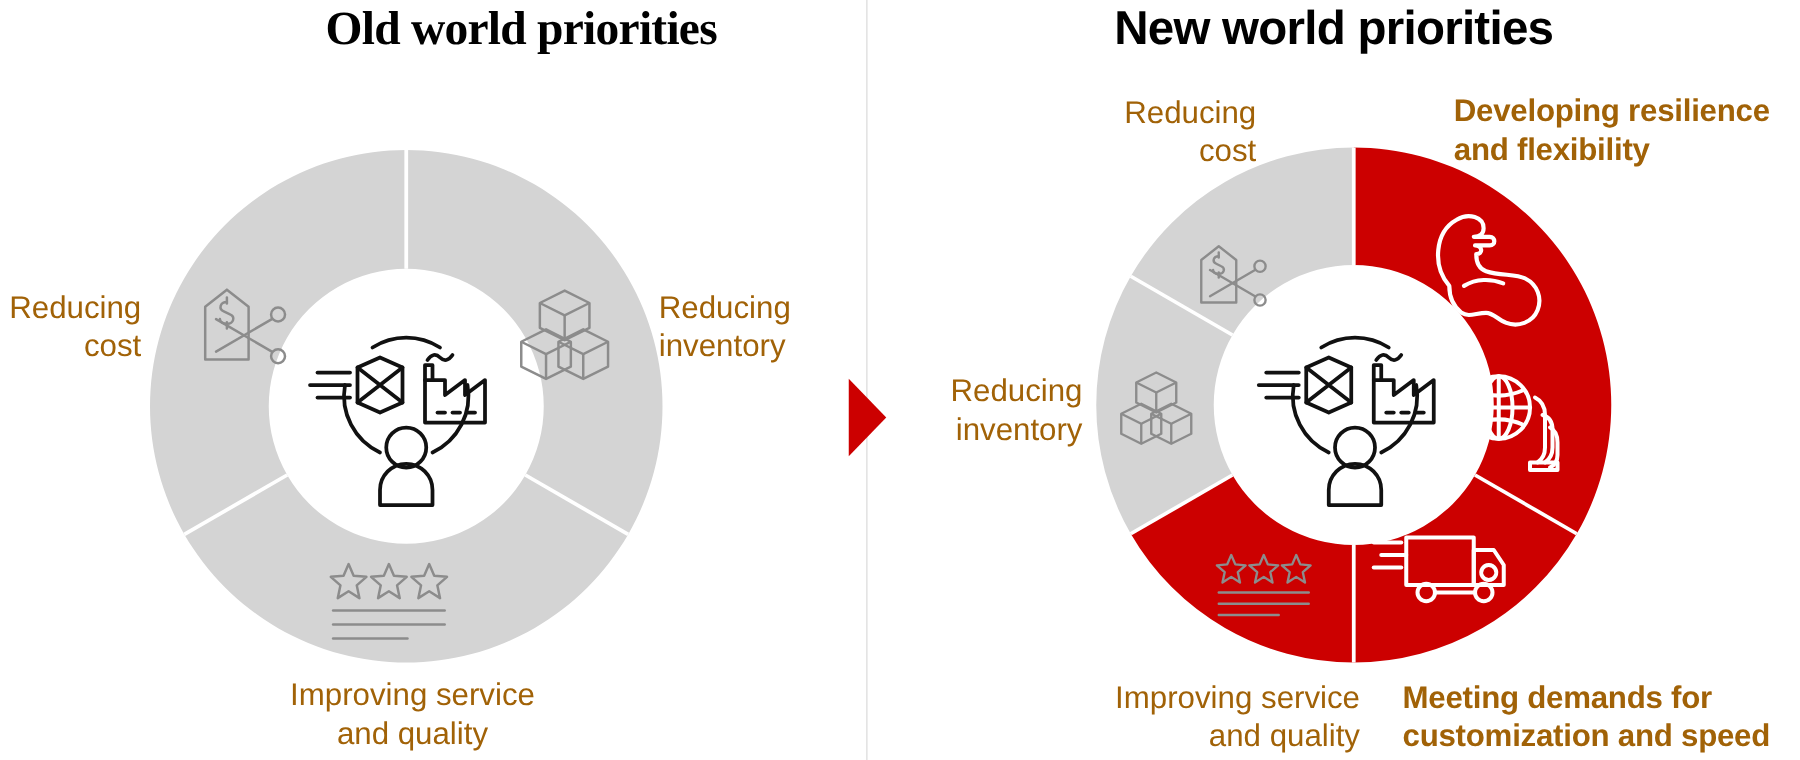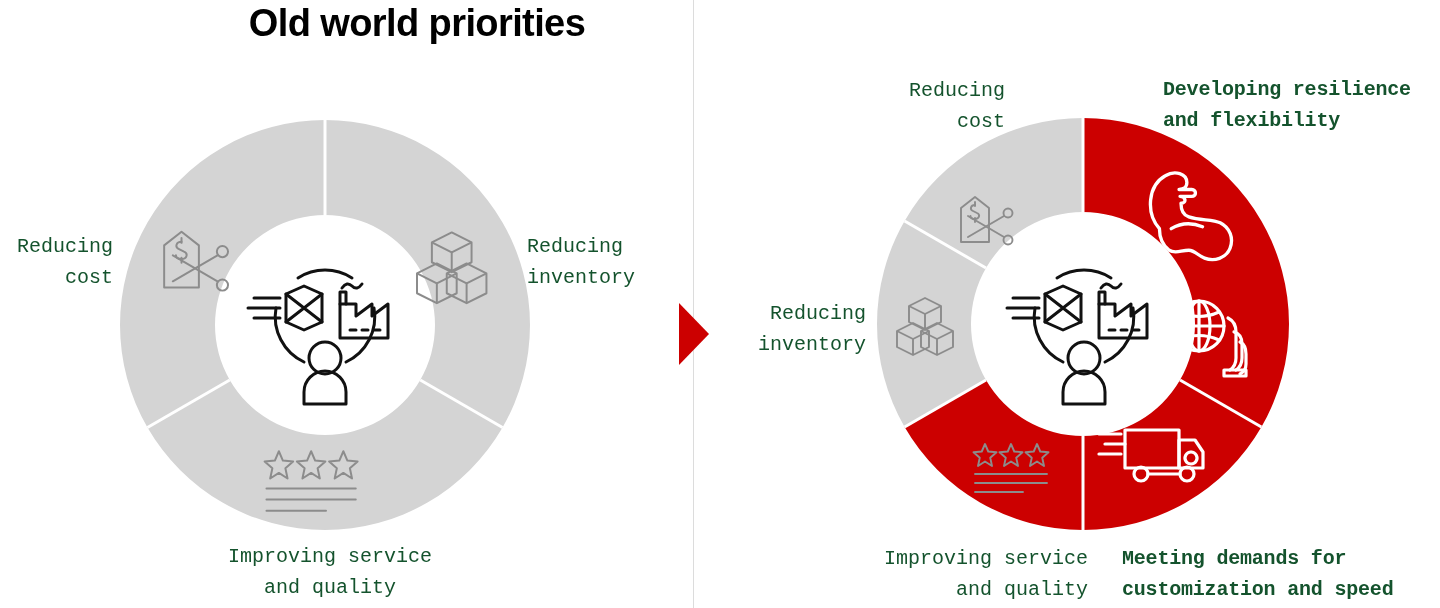"Old world priorities" #title-old { font-family: none -> Liberation Serif, serif }
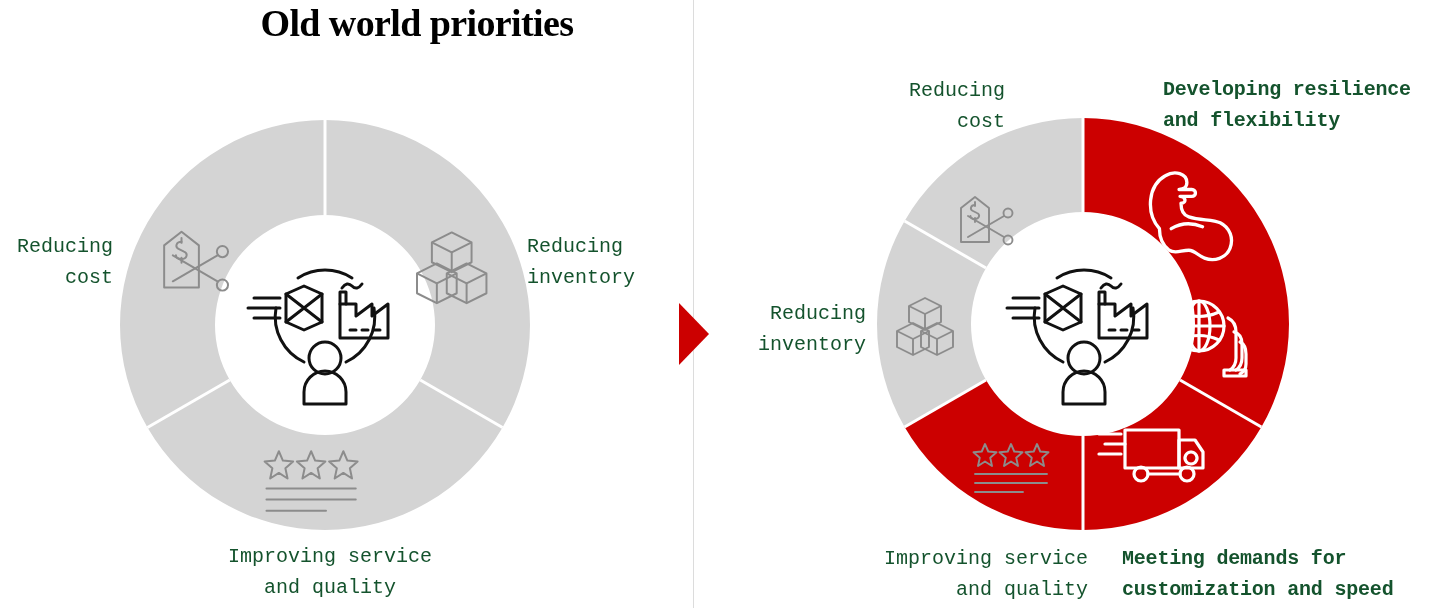"New world priorities" div.title { html: none -> <div>New world priorities</div> }
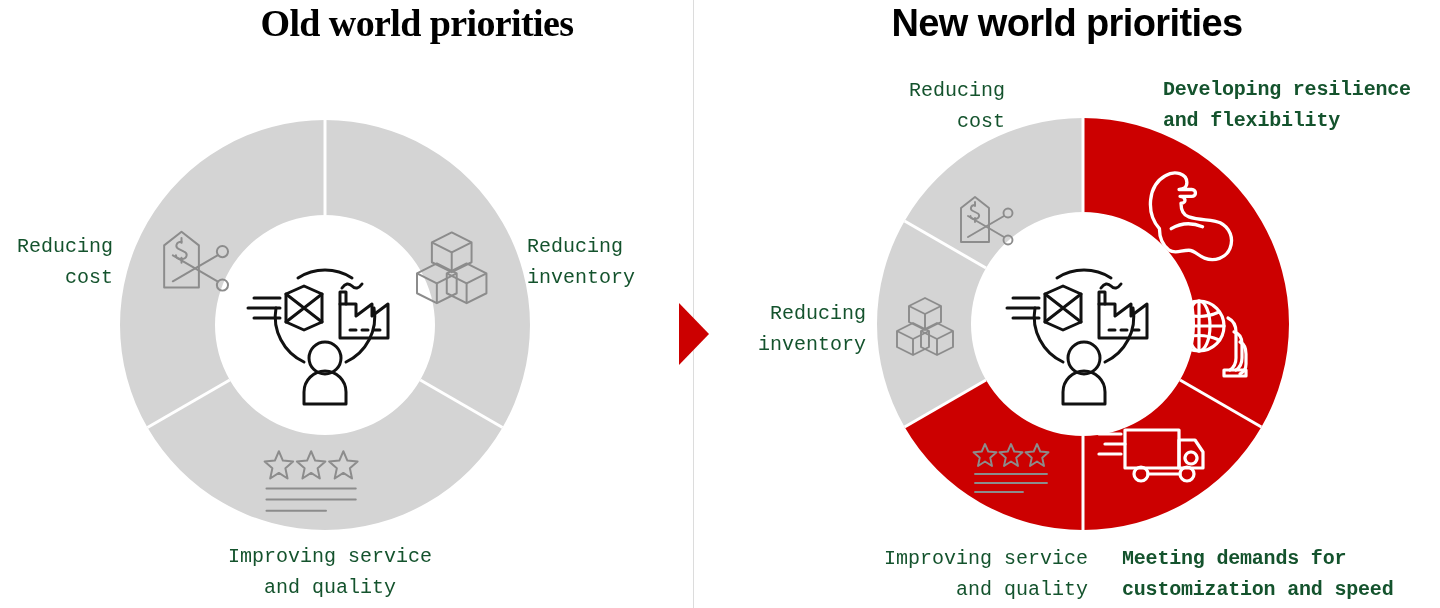"Reducing" .label { color: #14532d -> #a16207; font-family: Liberation Mono, monospace -> none; font-size: 20px -> 25px }
